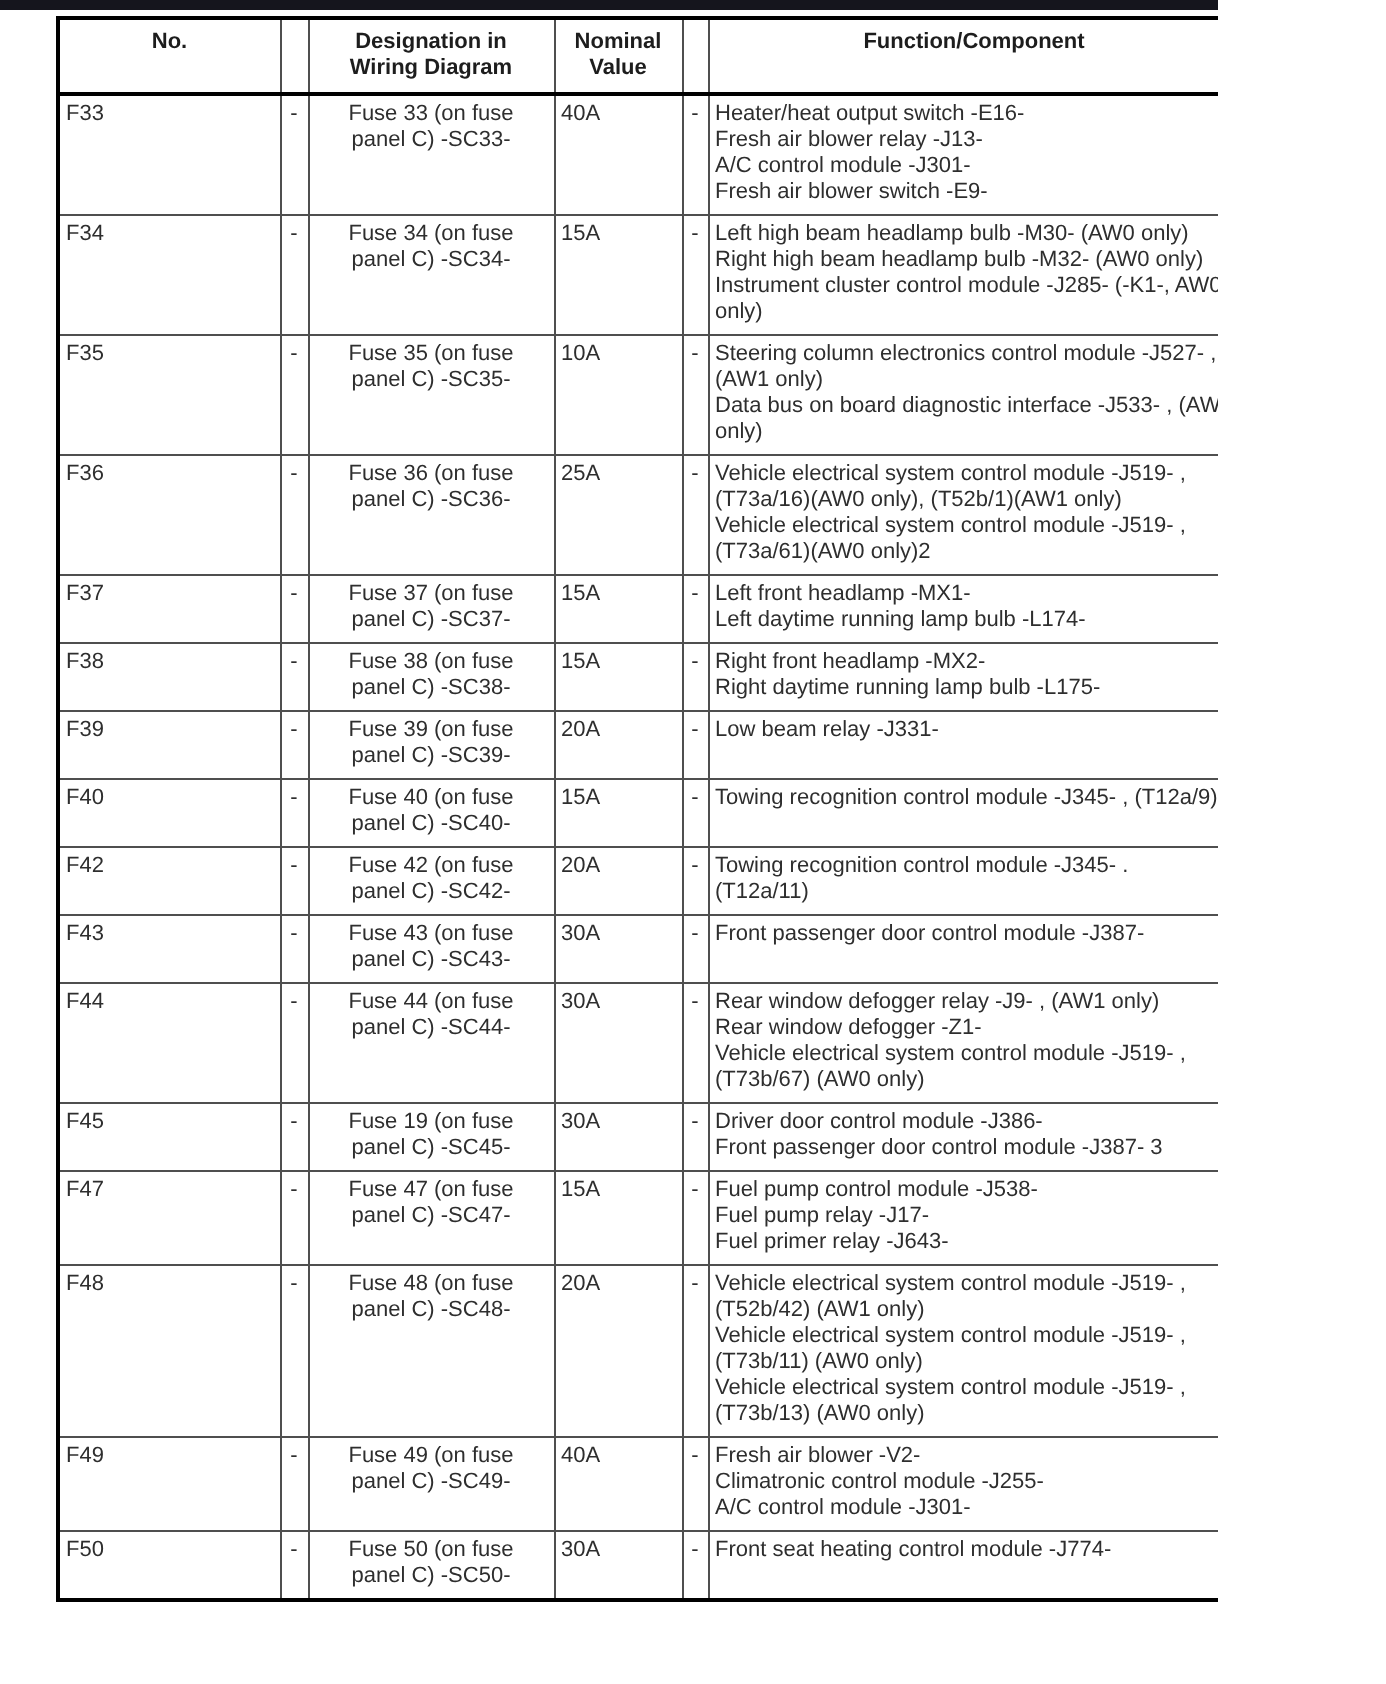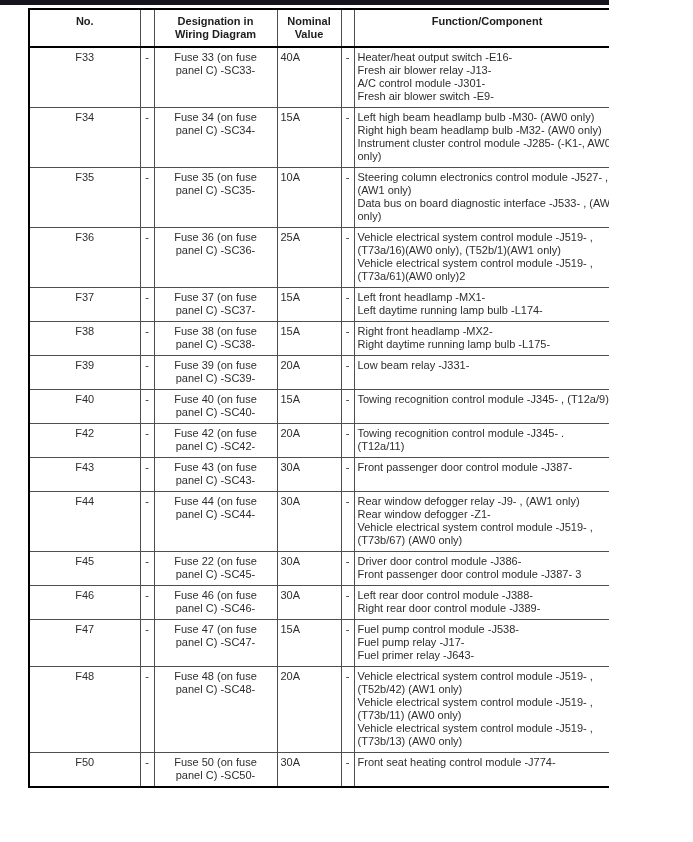"F33" td.c-no { text-align: center -> none }
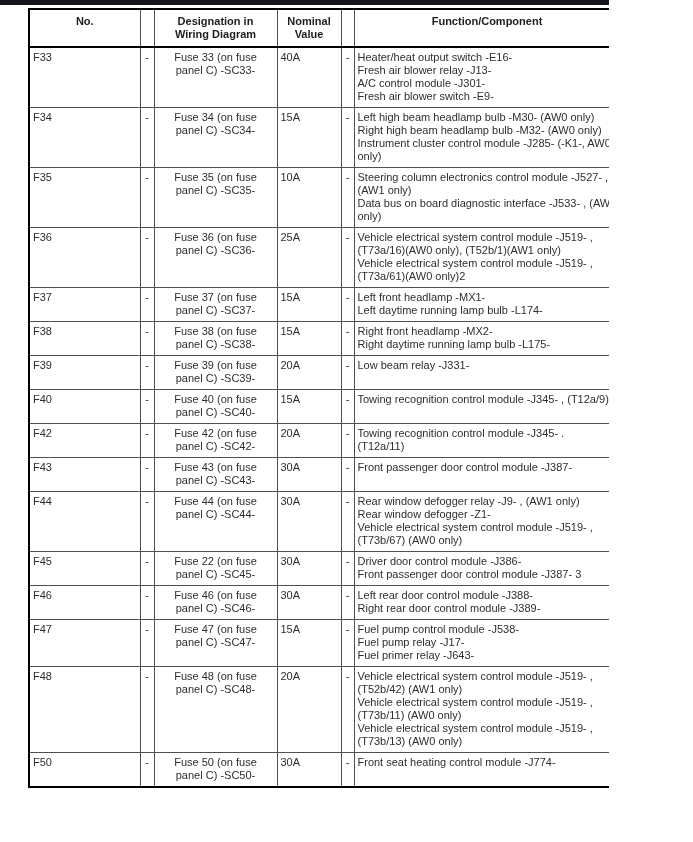"Fuse 22 (on fuse" td.c-desig { text: 22 -> 19 }
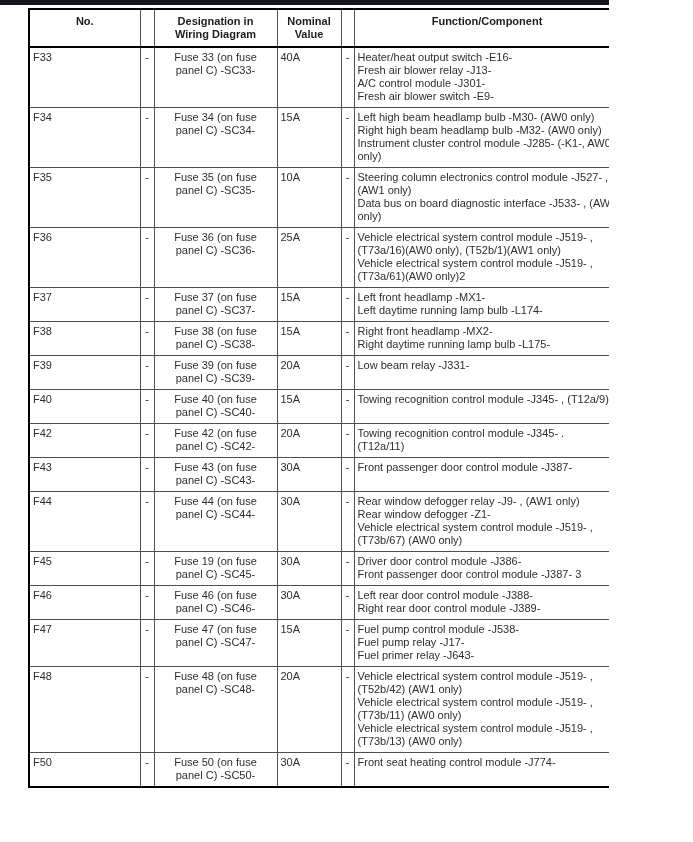"F46" tr { html: <tr> <td>F46</td> <td>-</td> <td>Fuse 46 (on fuse panel C) -SC46-</td> <td>30A</td> <td>-</td> <td>Left rear door control module -J388- Right rear door control module -J389-</td> <td>30a</td> </tr> -> none }
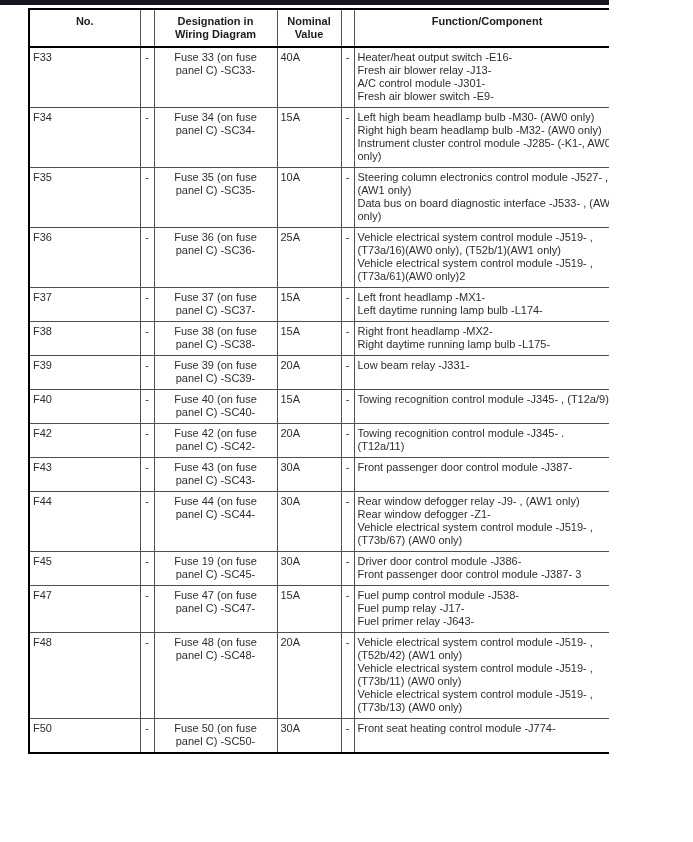"F49" tr { html: none -> <tr> <td>F49</td> <td>-</td> <td>Fuse 49 (on fuse panel C) -SC49-</td> <td>40A</td> <td>-</td> <td>Fresh air blower -V2- Climatronic control module -J255- A/C control module -J301-</td> <td>30</td> </tr> }
